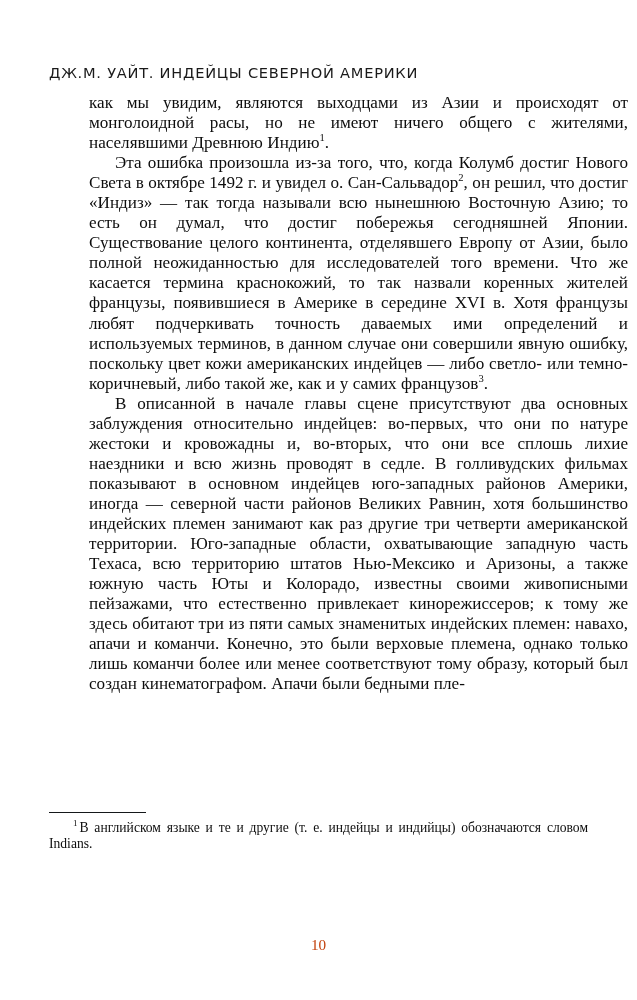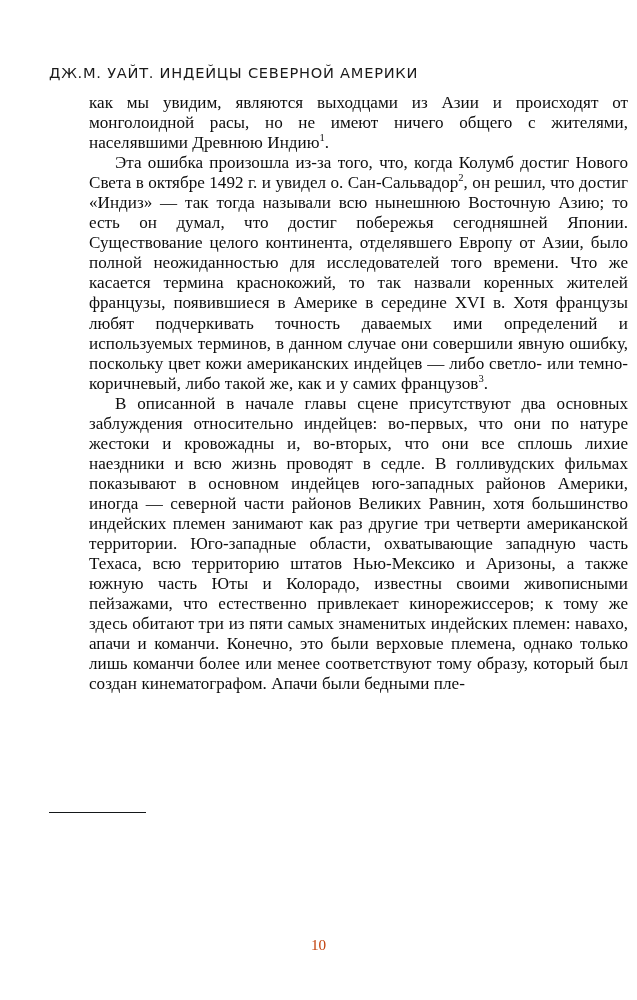"1 В английском языке и" p.fn { html: none -> <p><sup>1</sup><span>В английском языке и те и другие (т. е. индейцы и индийцы) обозначаются словом </span><span>Indians.</span><span></span></p> }
